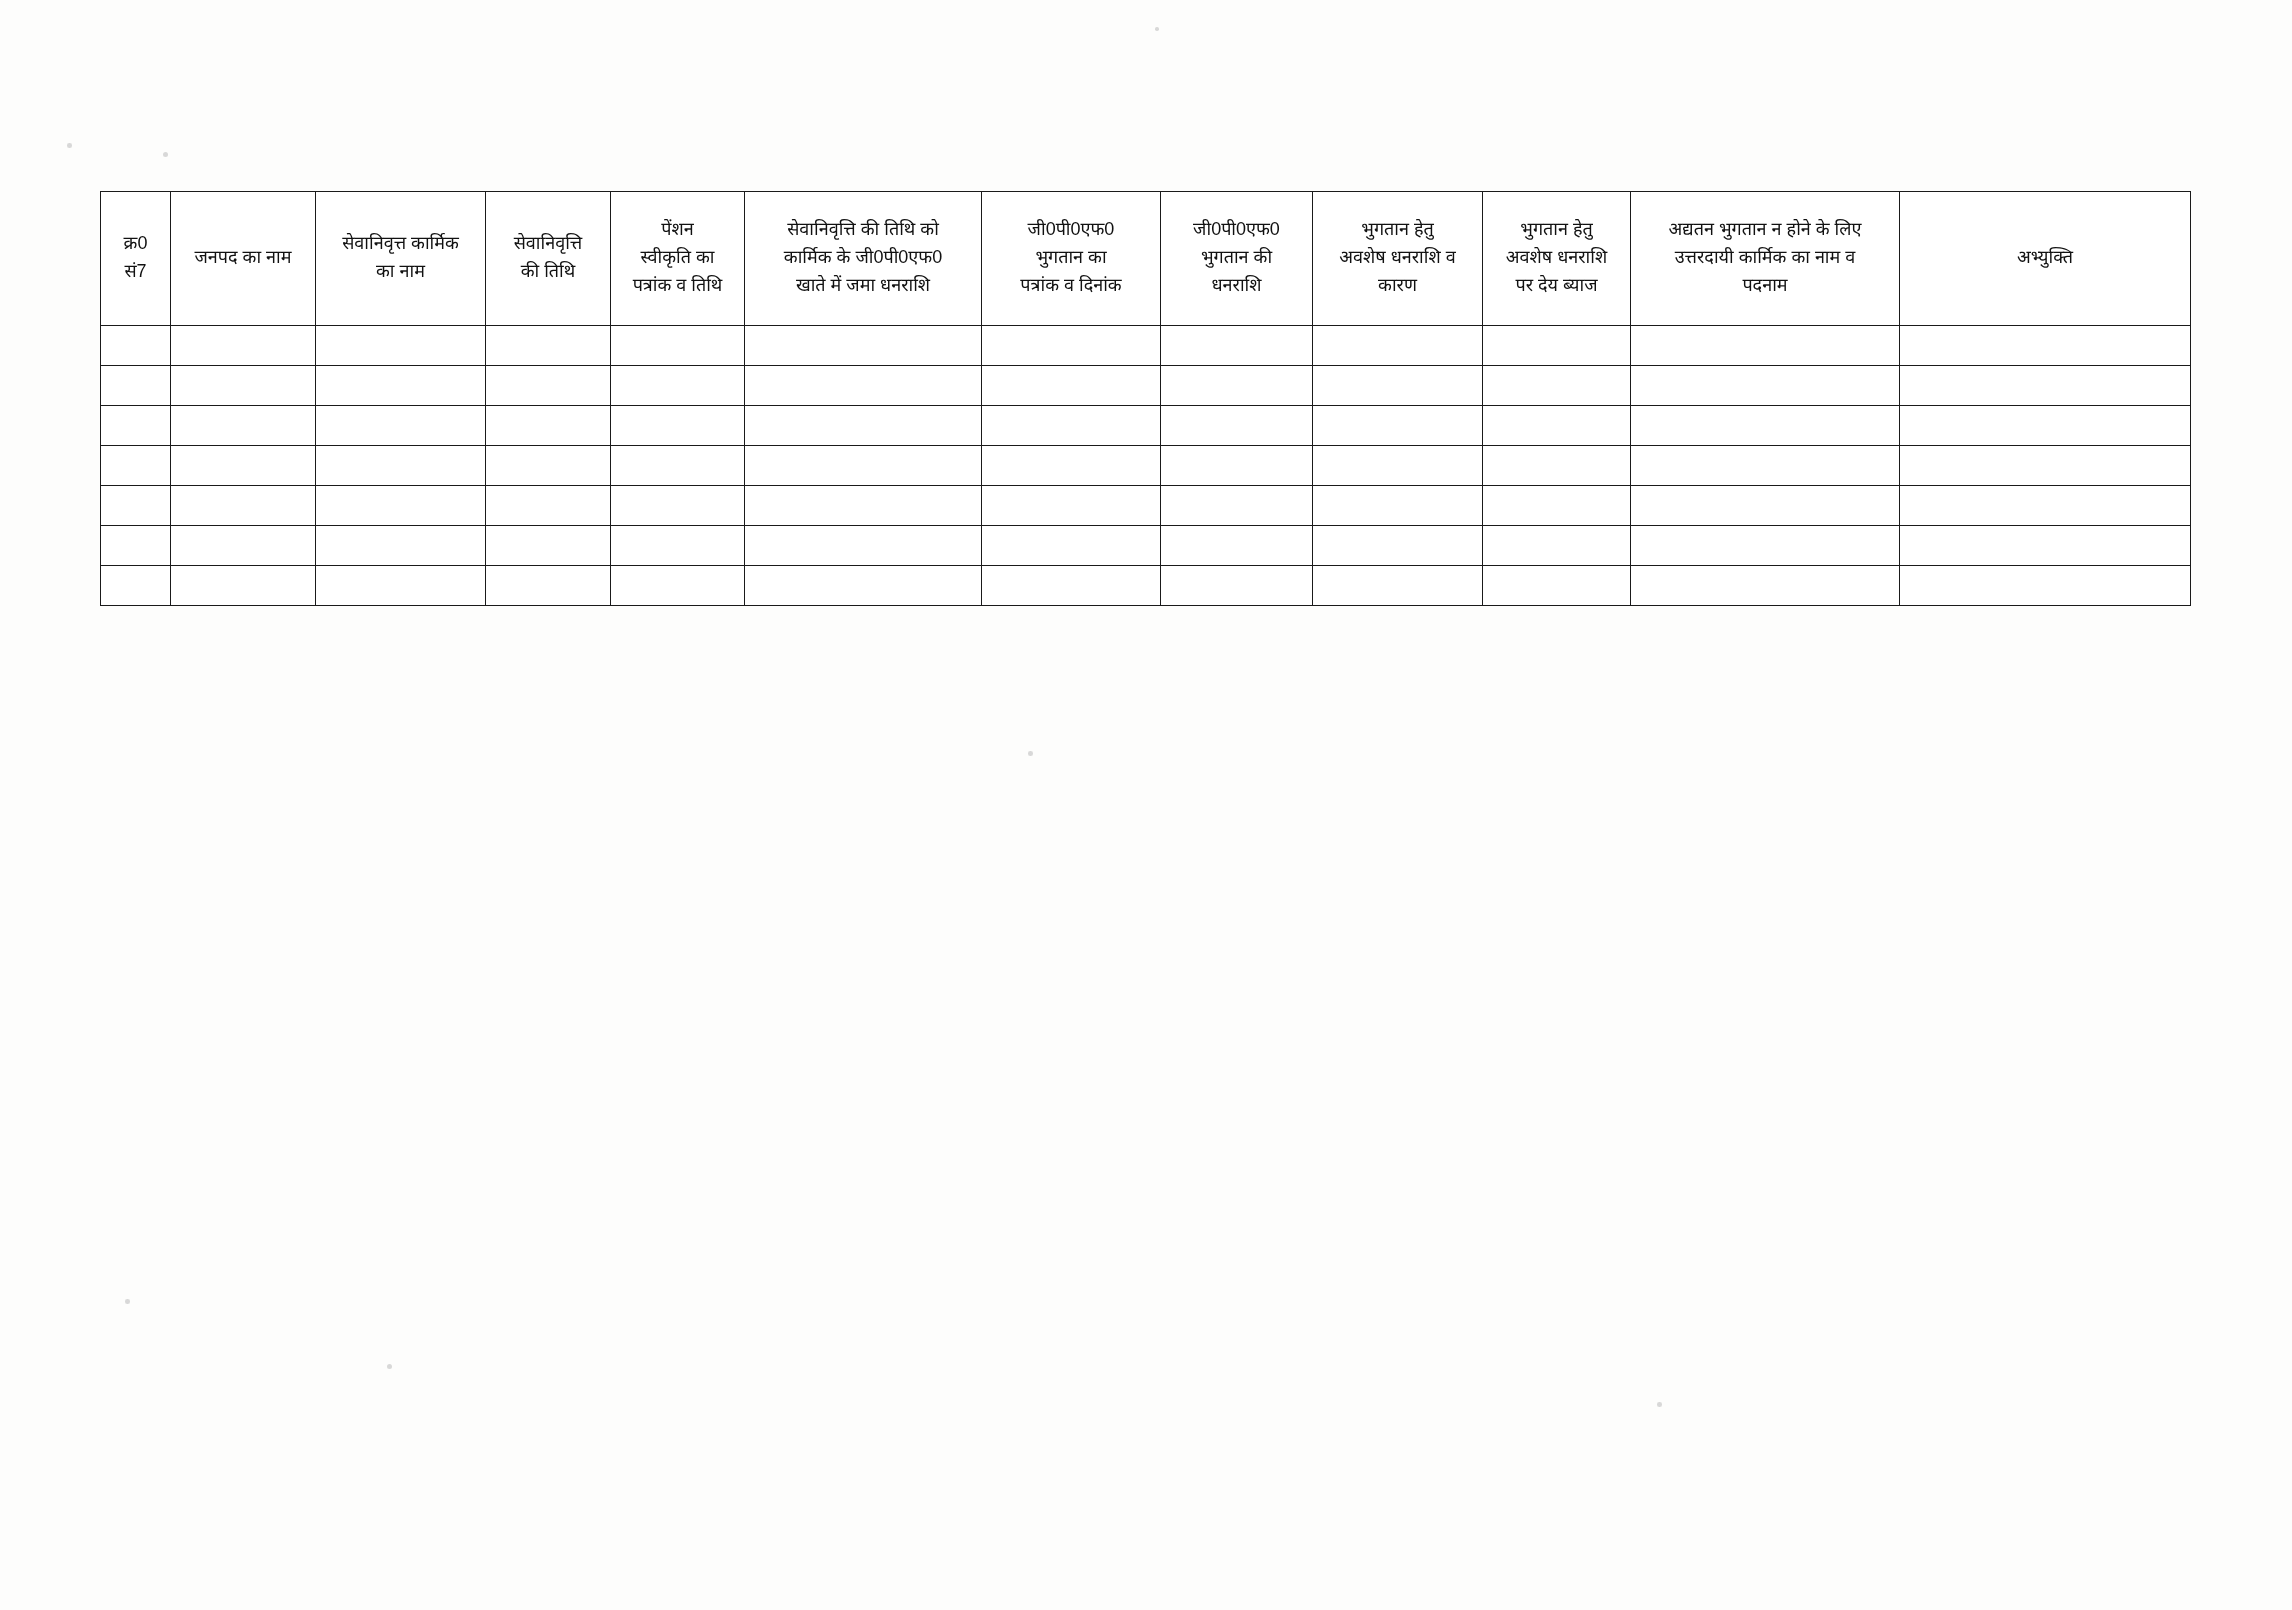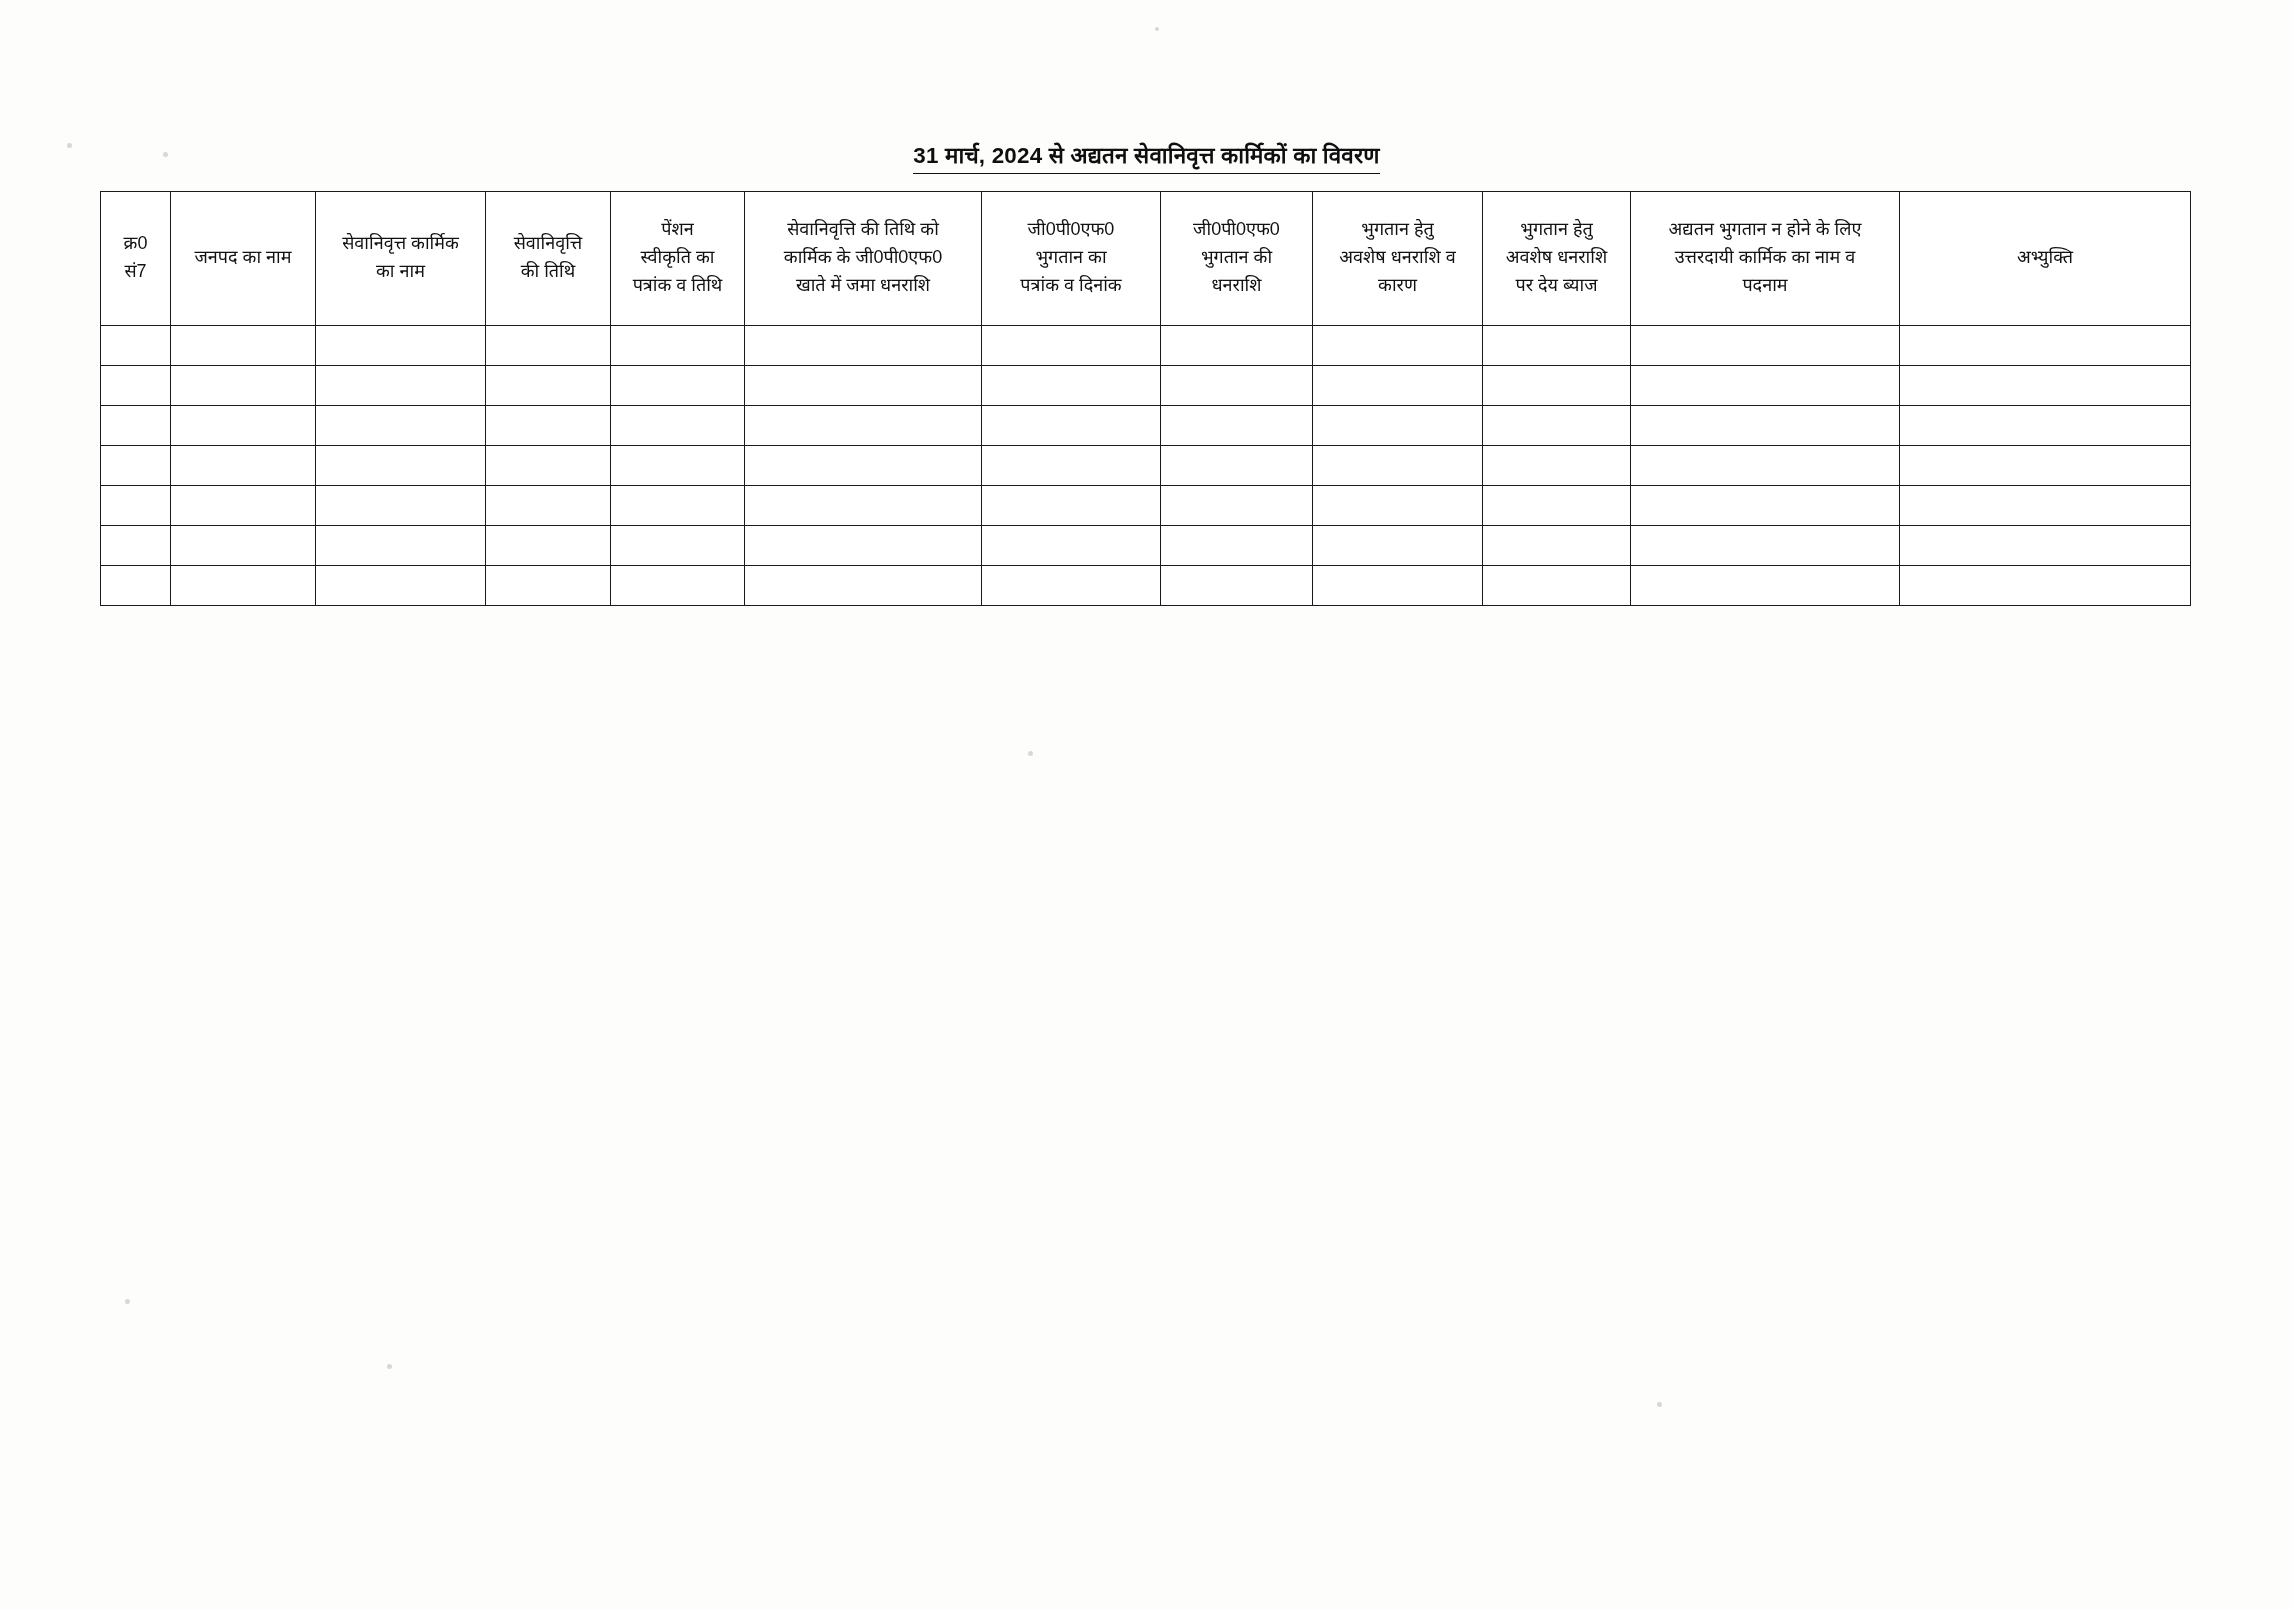"31 मार्च, 2024 से अद्यतन" div.doc-title { html: <div> <span>31 मार्च, 2024 से अद्यतन सेवानिवृत्त कार्मिकों का विवरण</span> </div> -> none }
